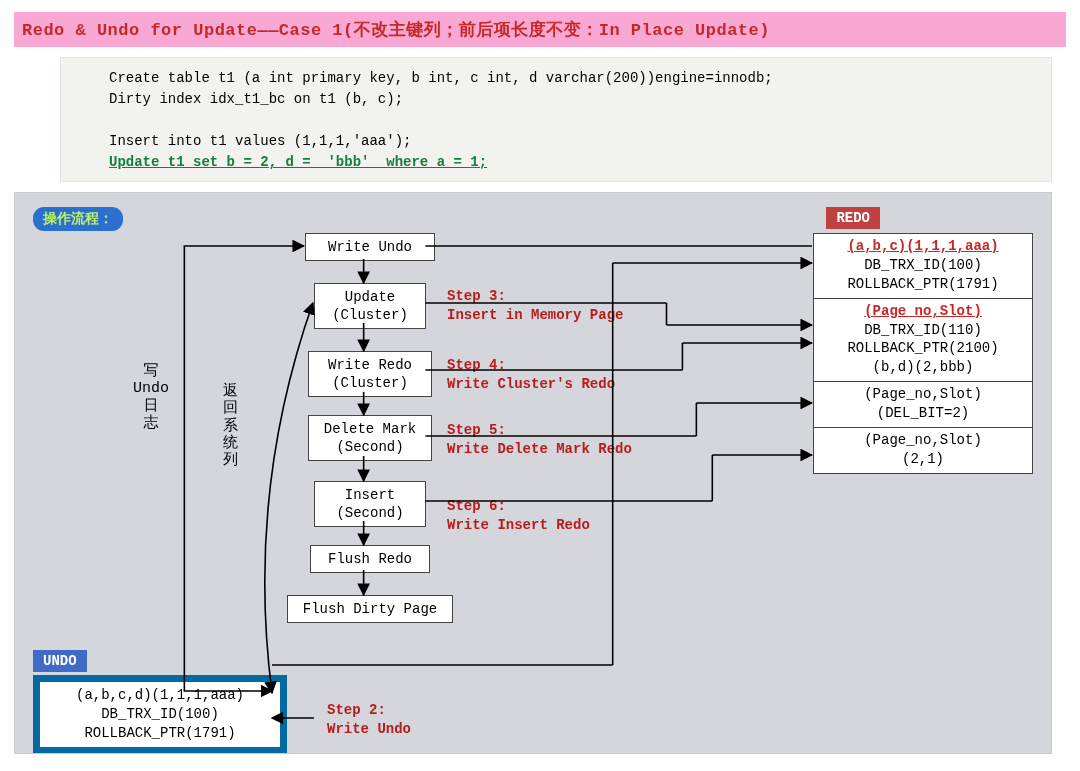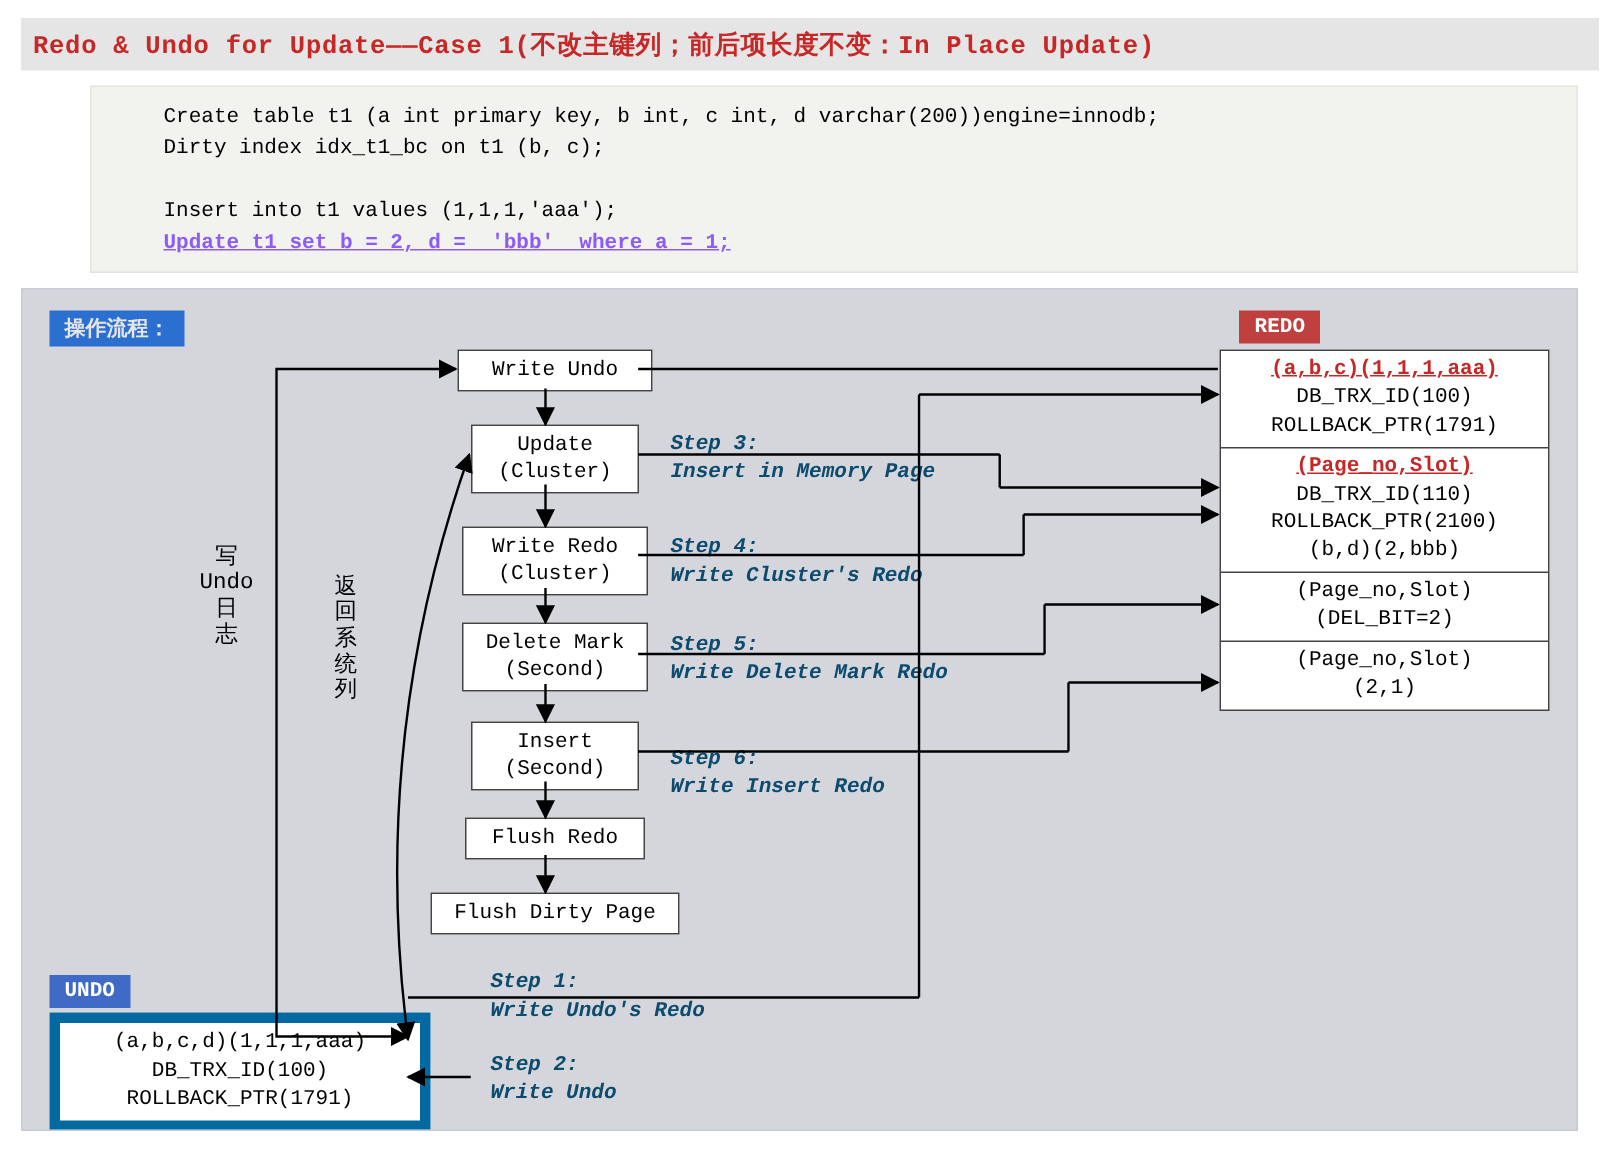"Redo & Undo for Update——Case" .title-bar { background: #e5e5e5 -> #f9a8d4 }
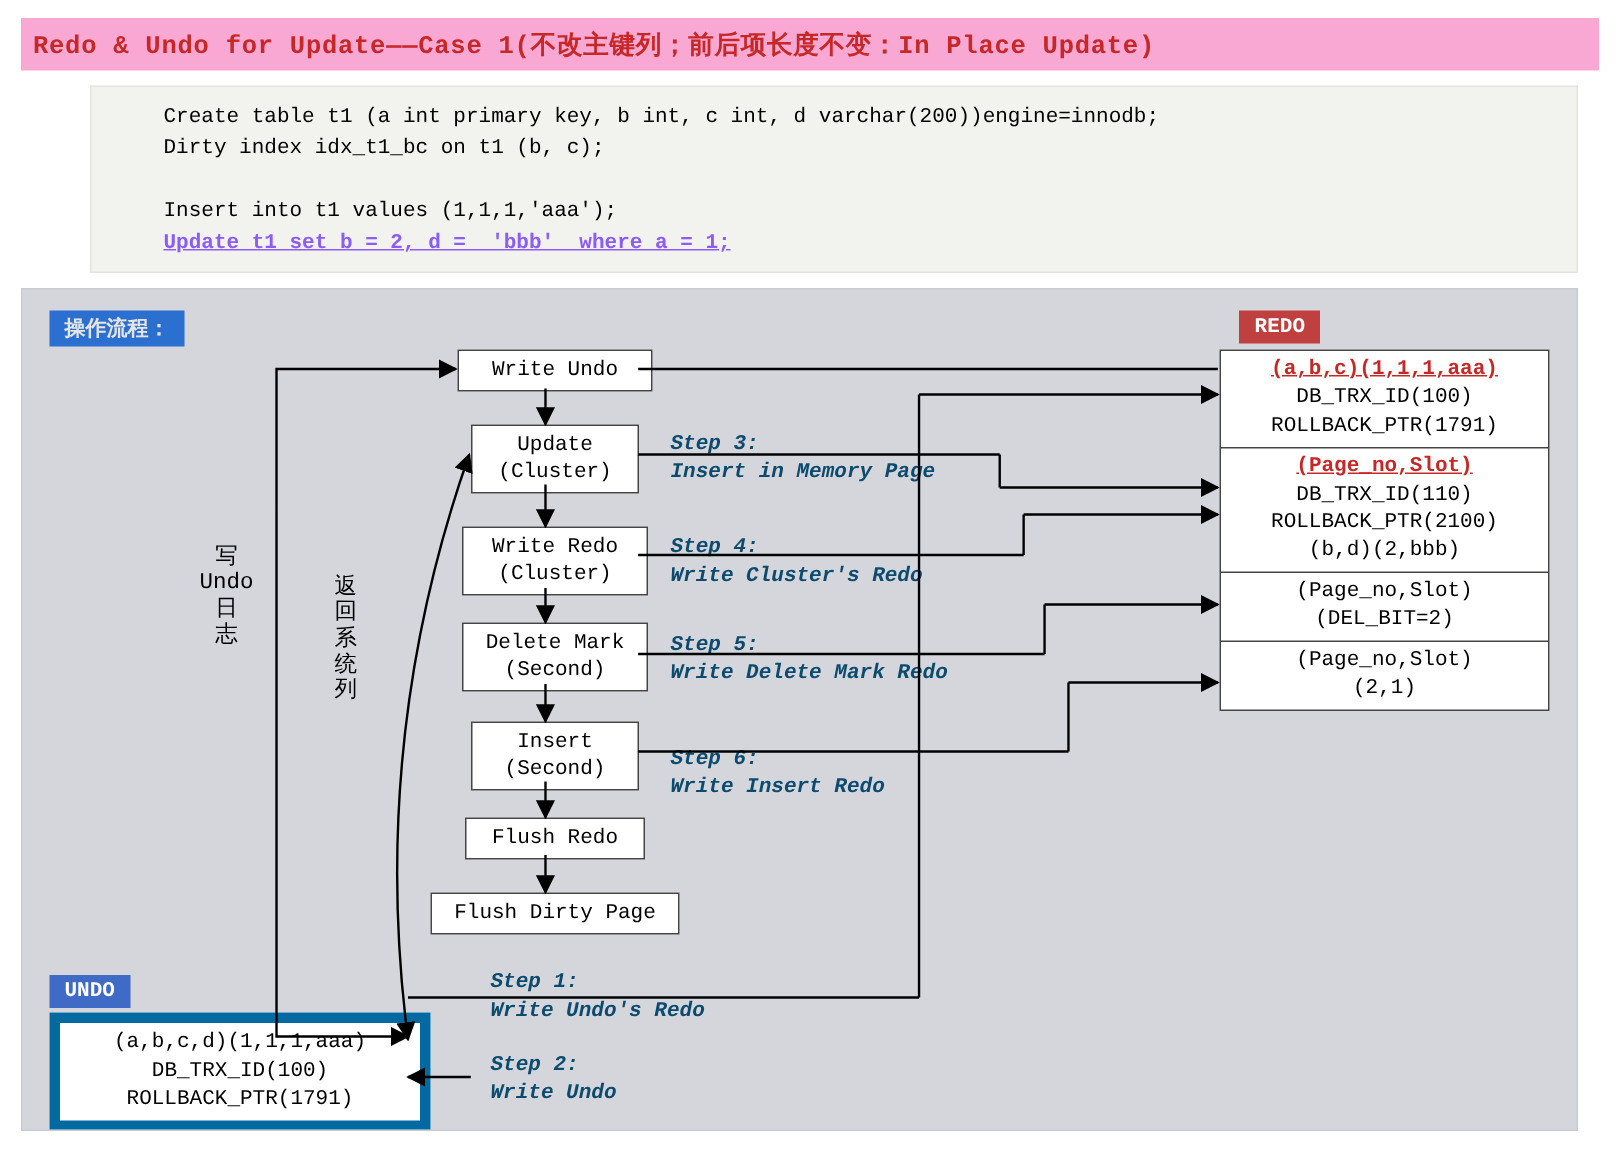"Update t1 set b =" .sql-hl { color: #8b5cf6 -> #15803d }
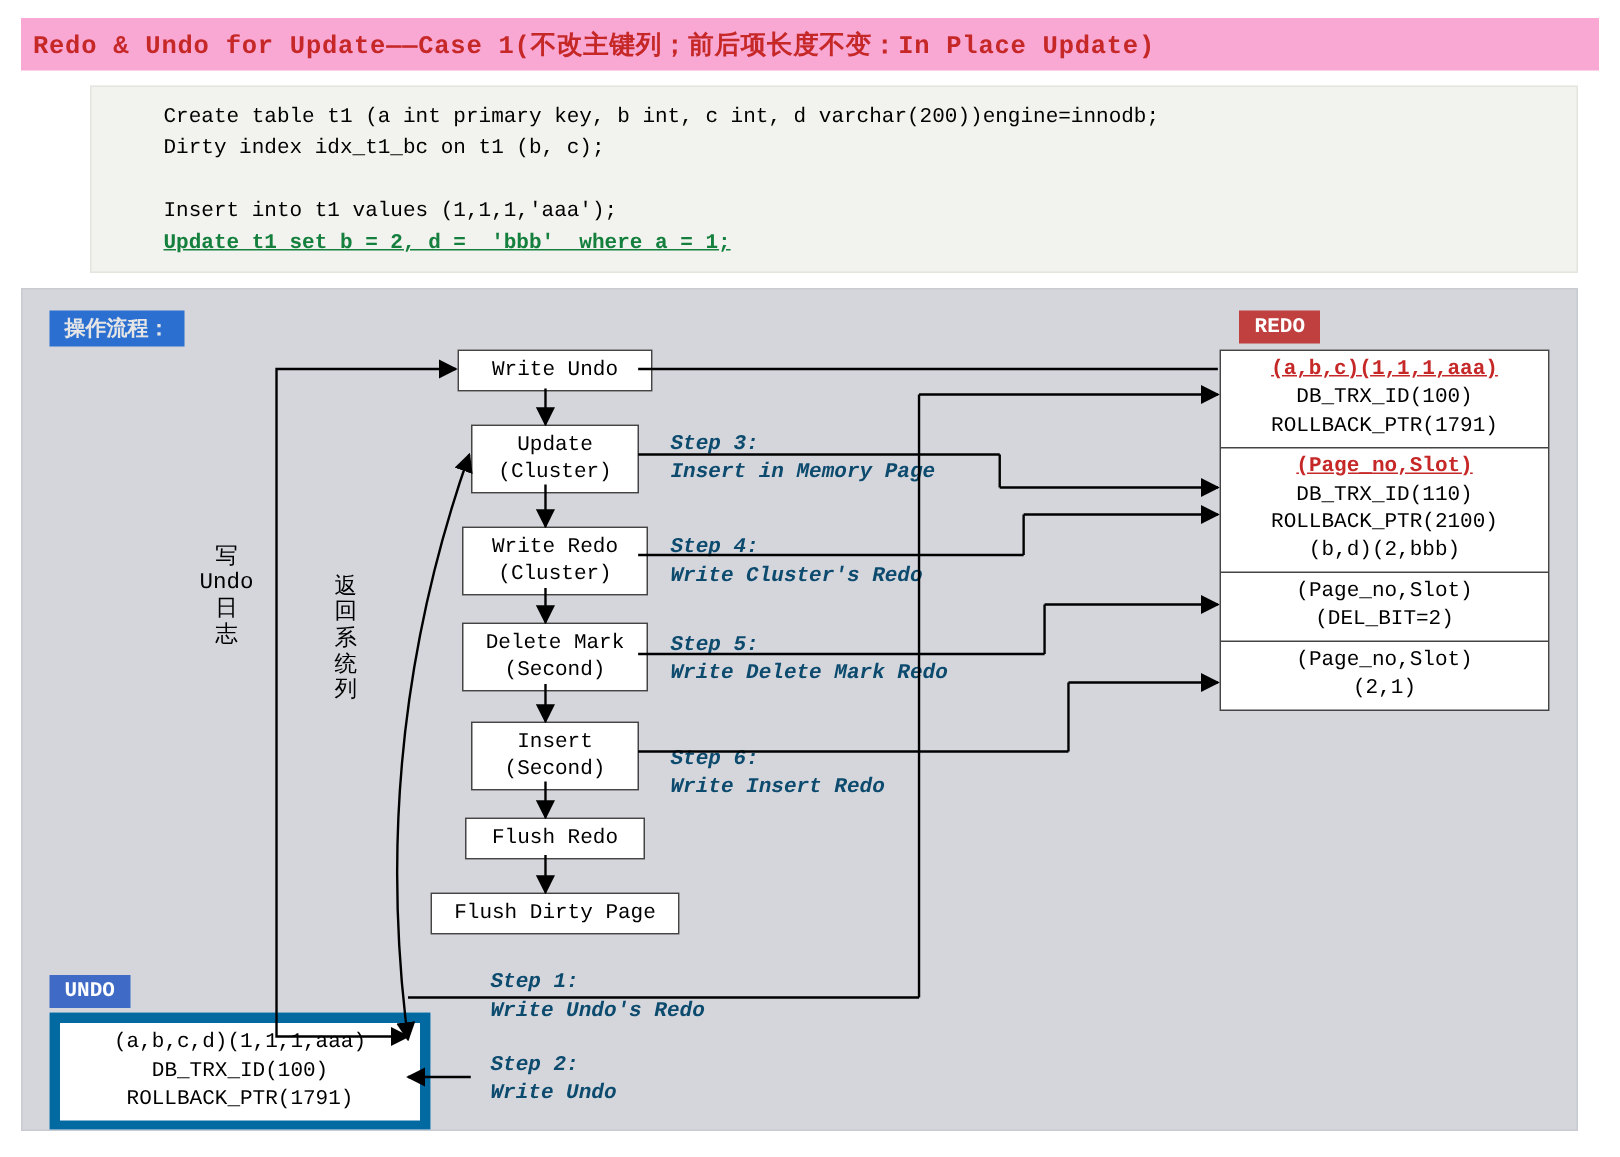"操作流程：" .tag-ops { border-radius: none -> 11px; color: #e5e5e5 -> #bef264 }
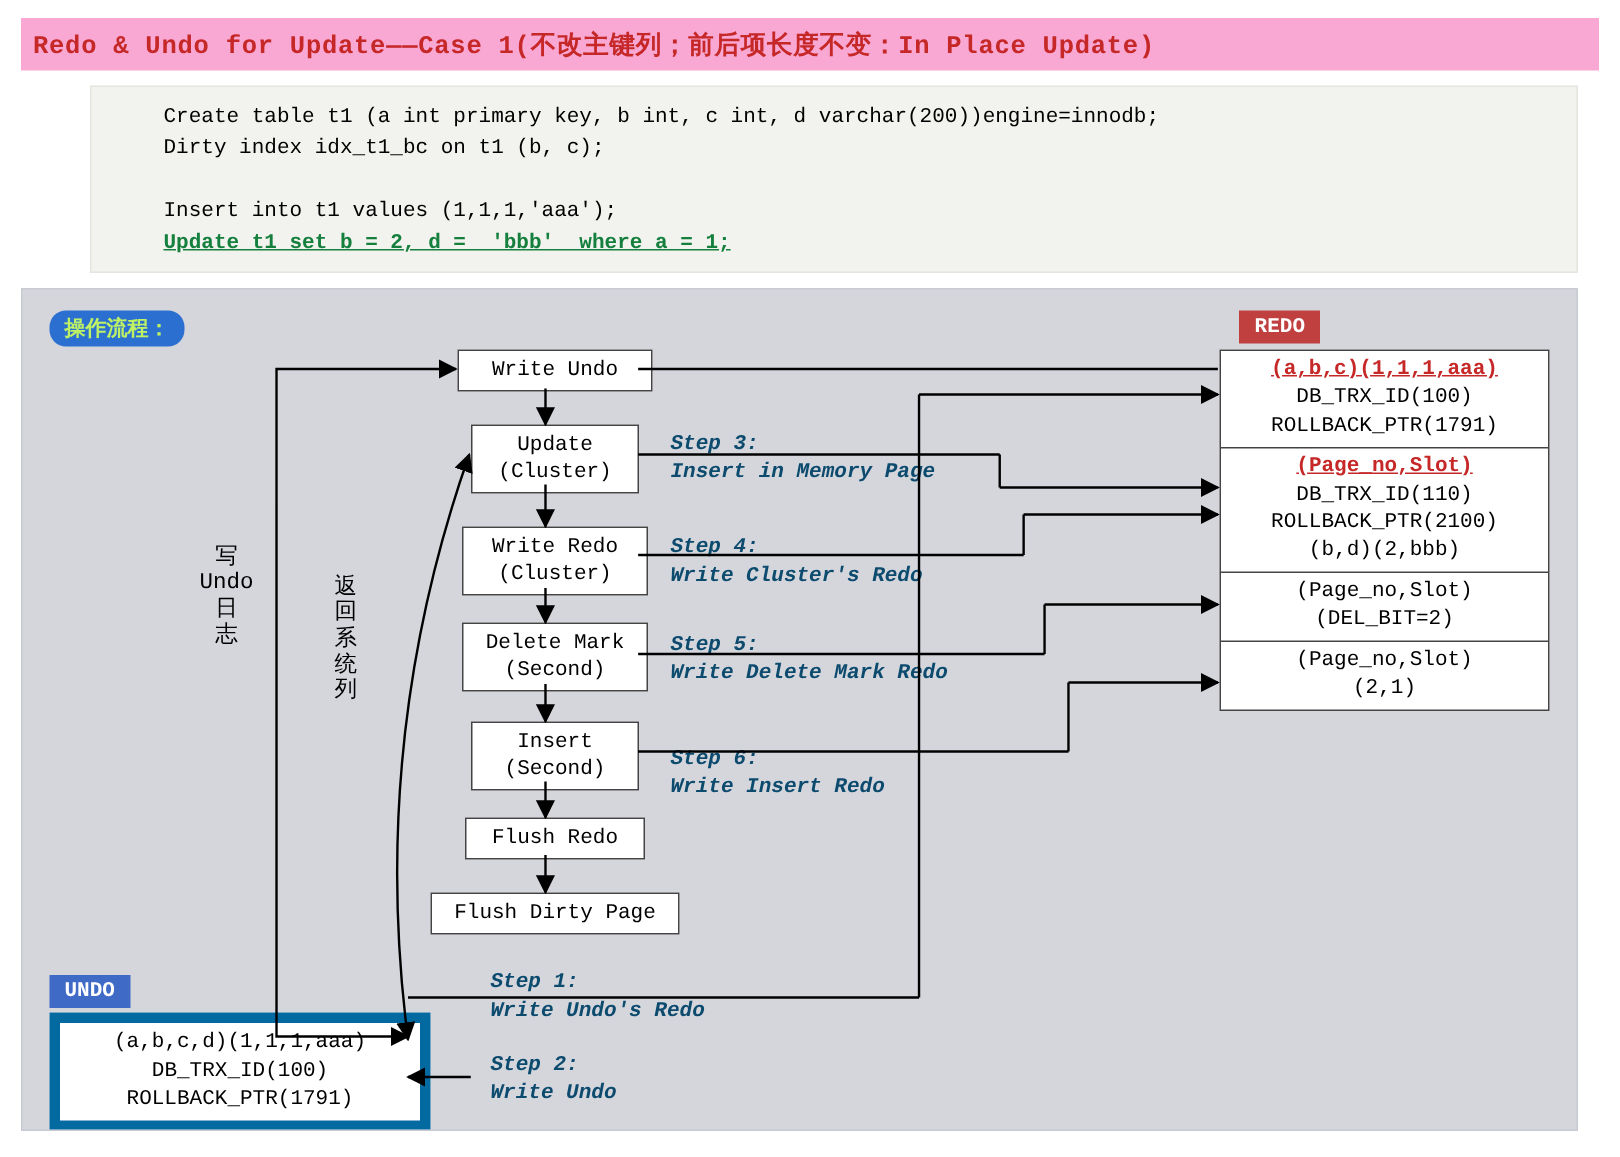"Step 3:" .step { color: #0c4a6e -> #b91c1c; font-style: italic -> none }
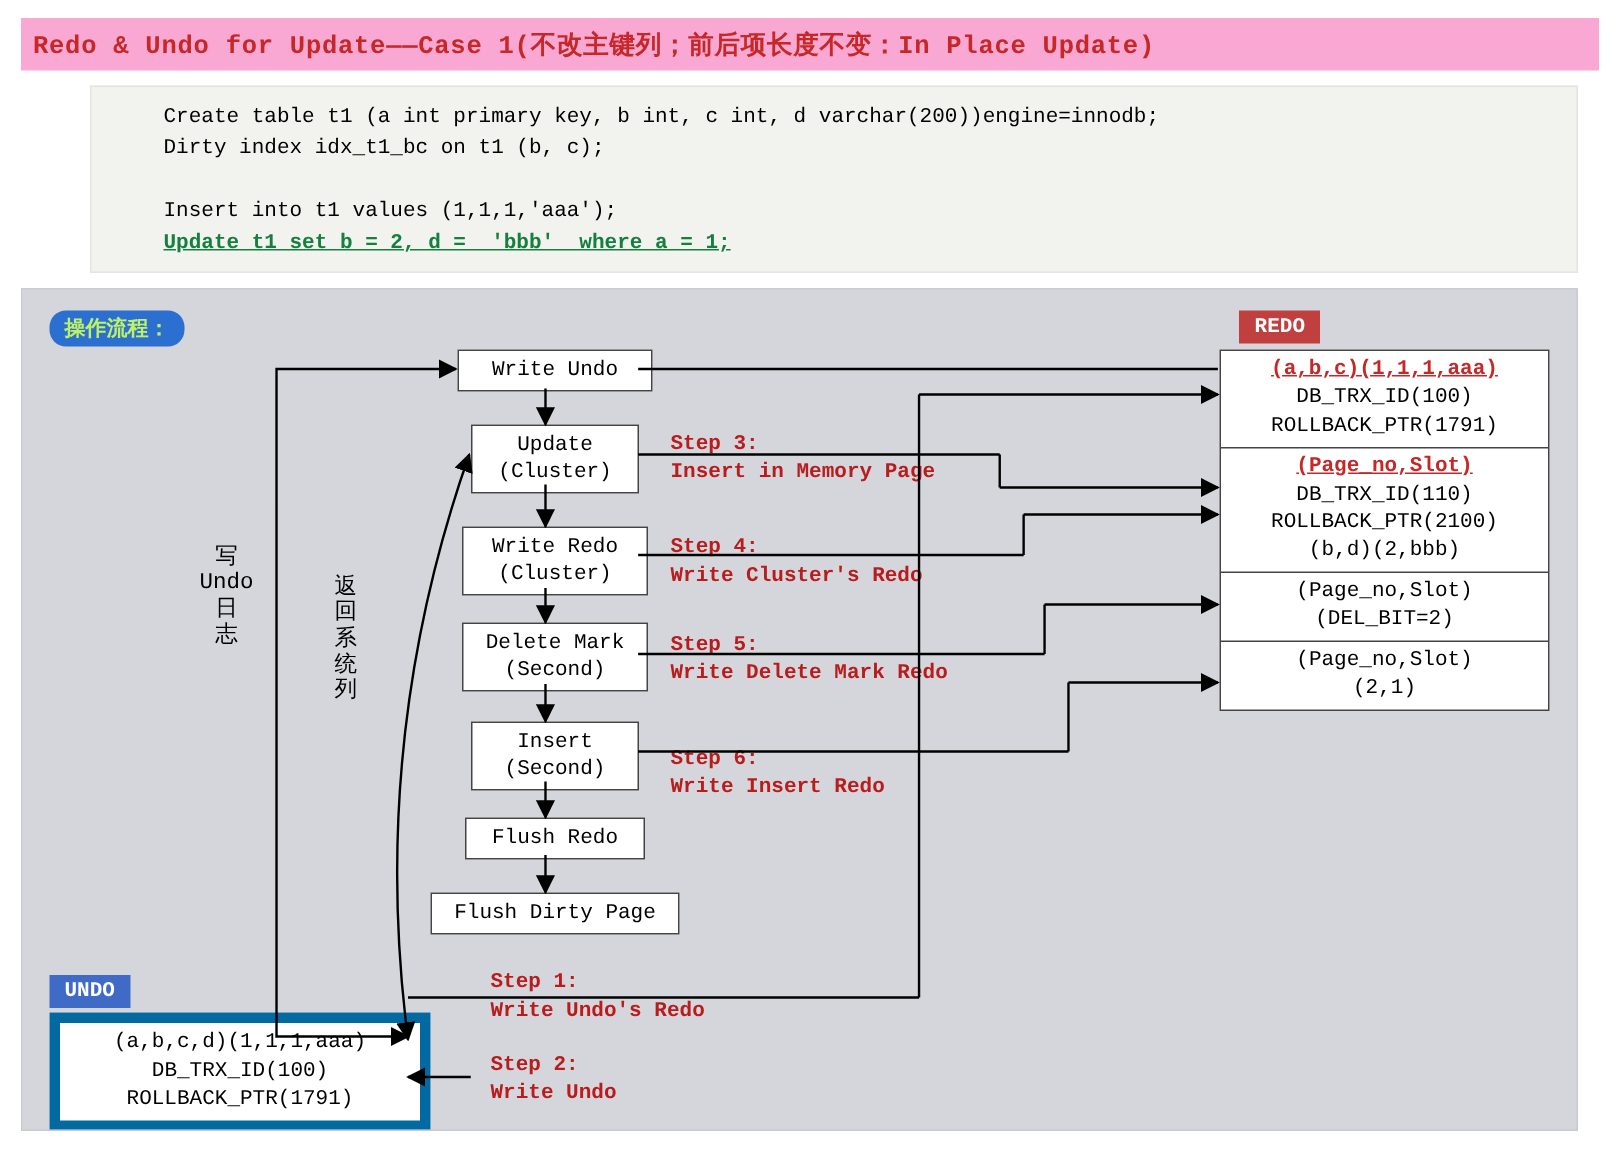"Step 1:" div.step { html: <div>Step 1: Write Undo's Redo</div> -> none }
